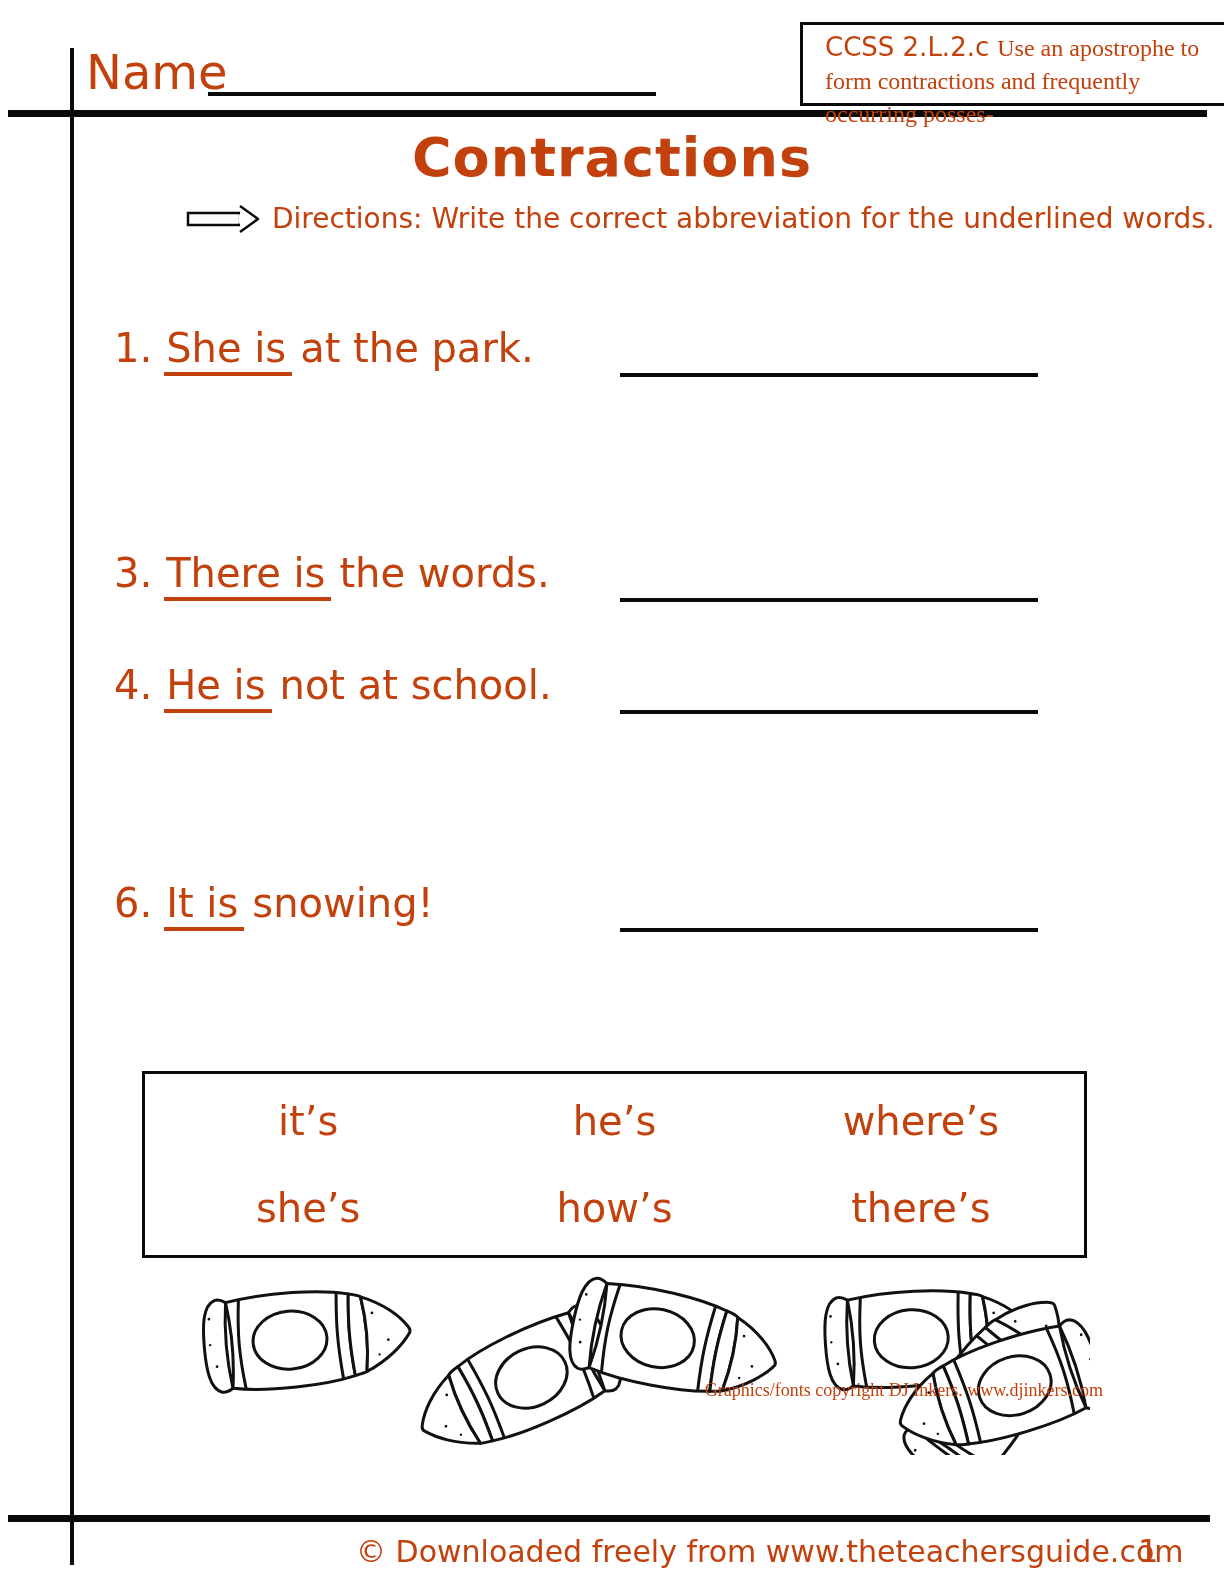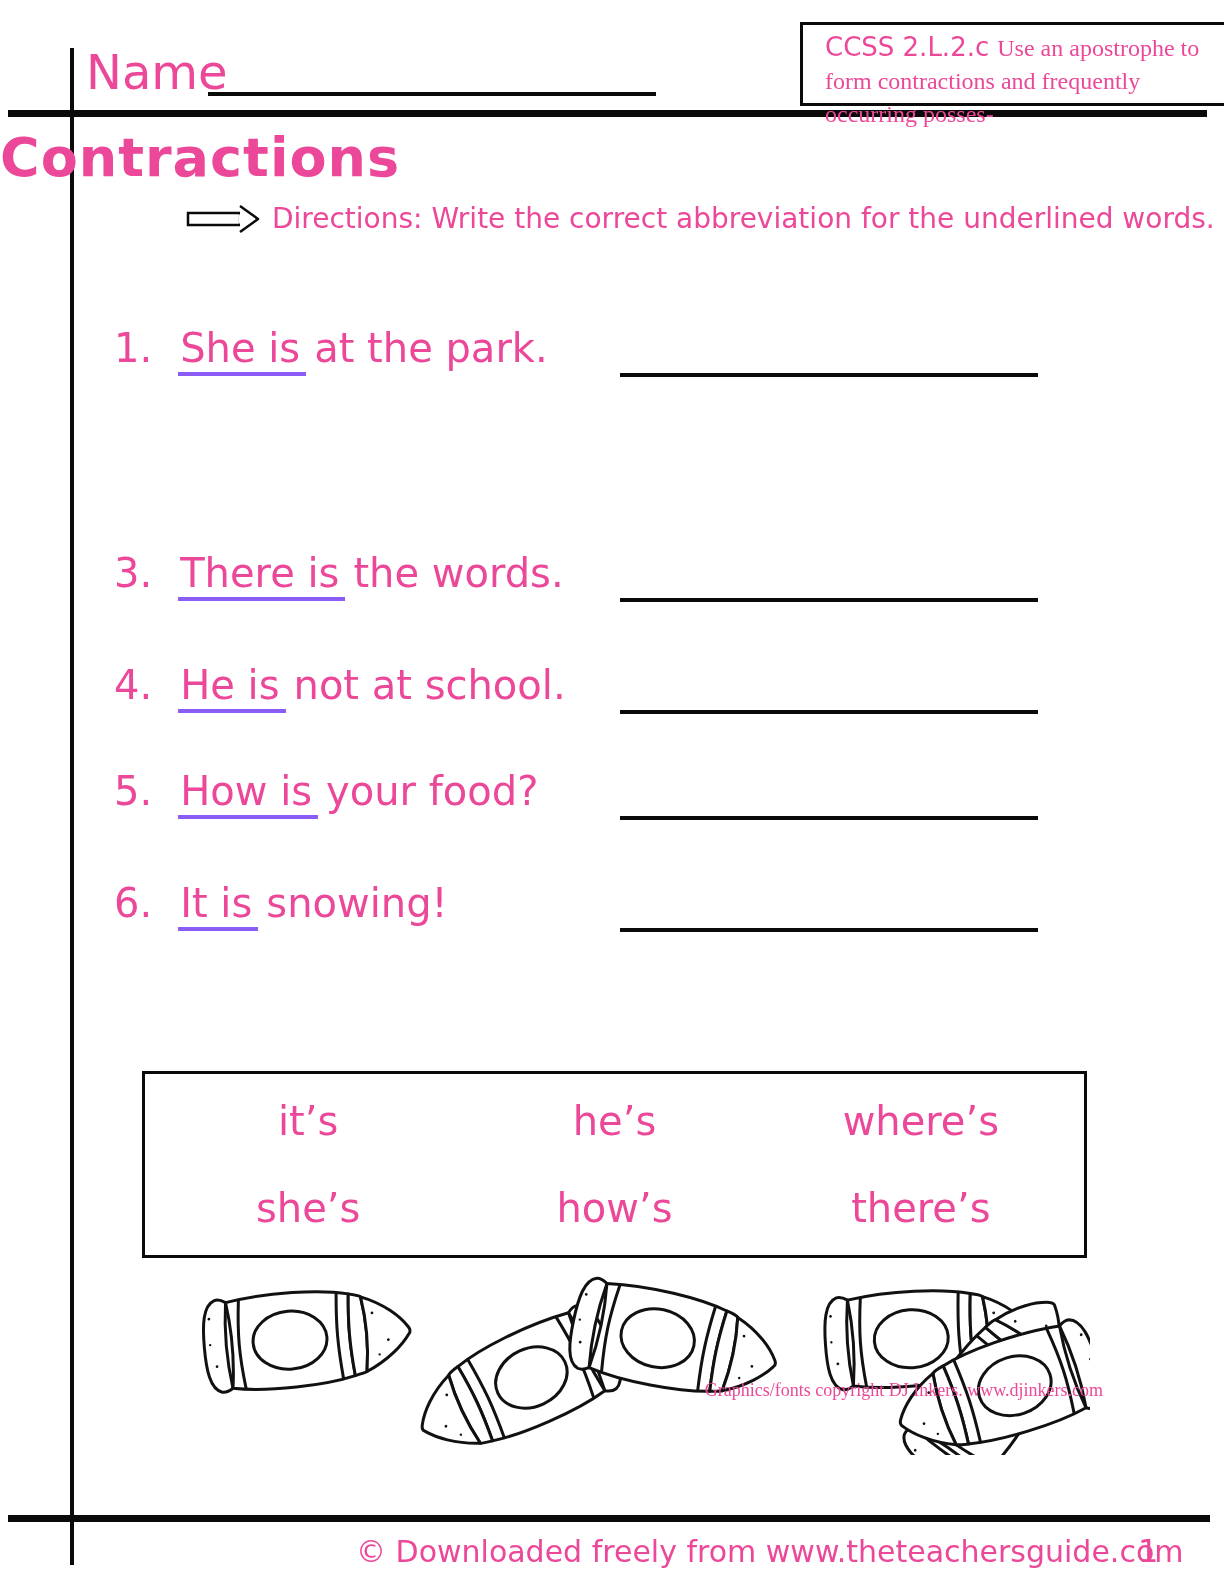"Name" .page { color: #ec4899 -> #c2410c }
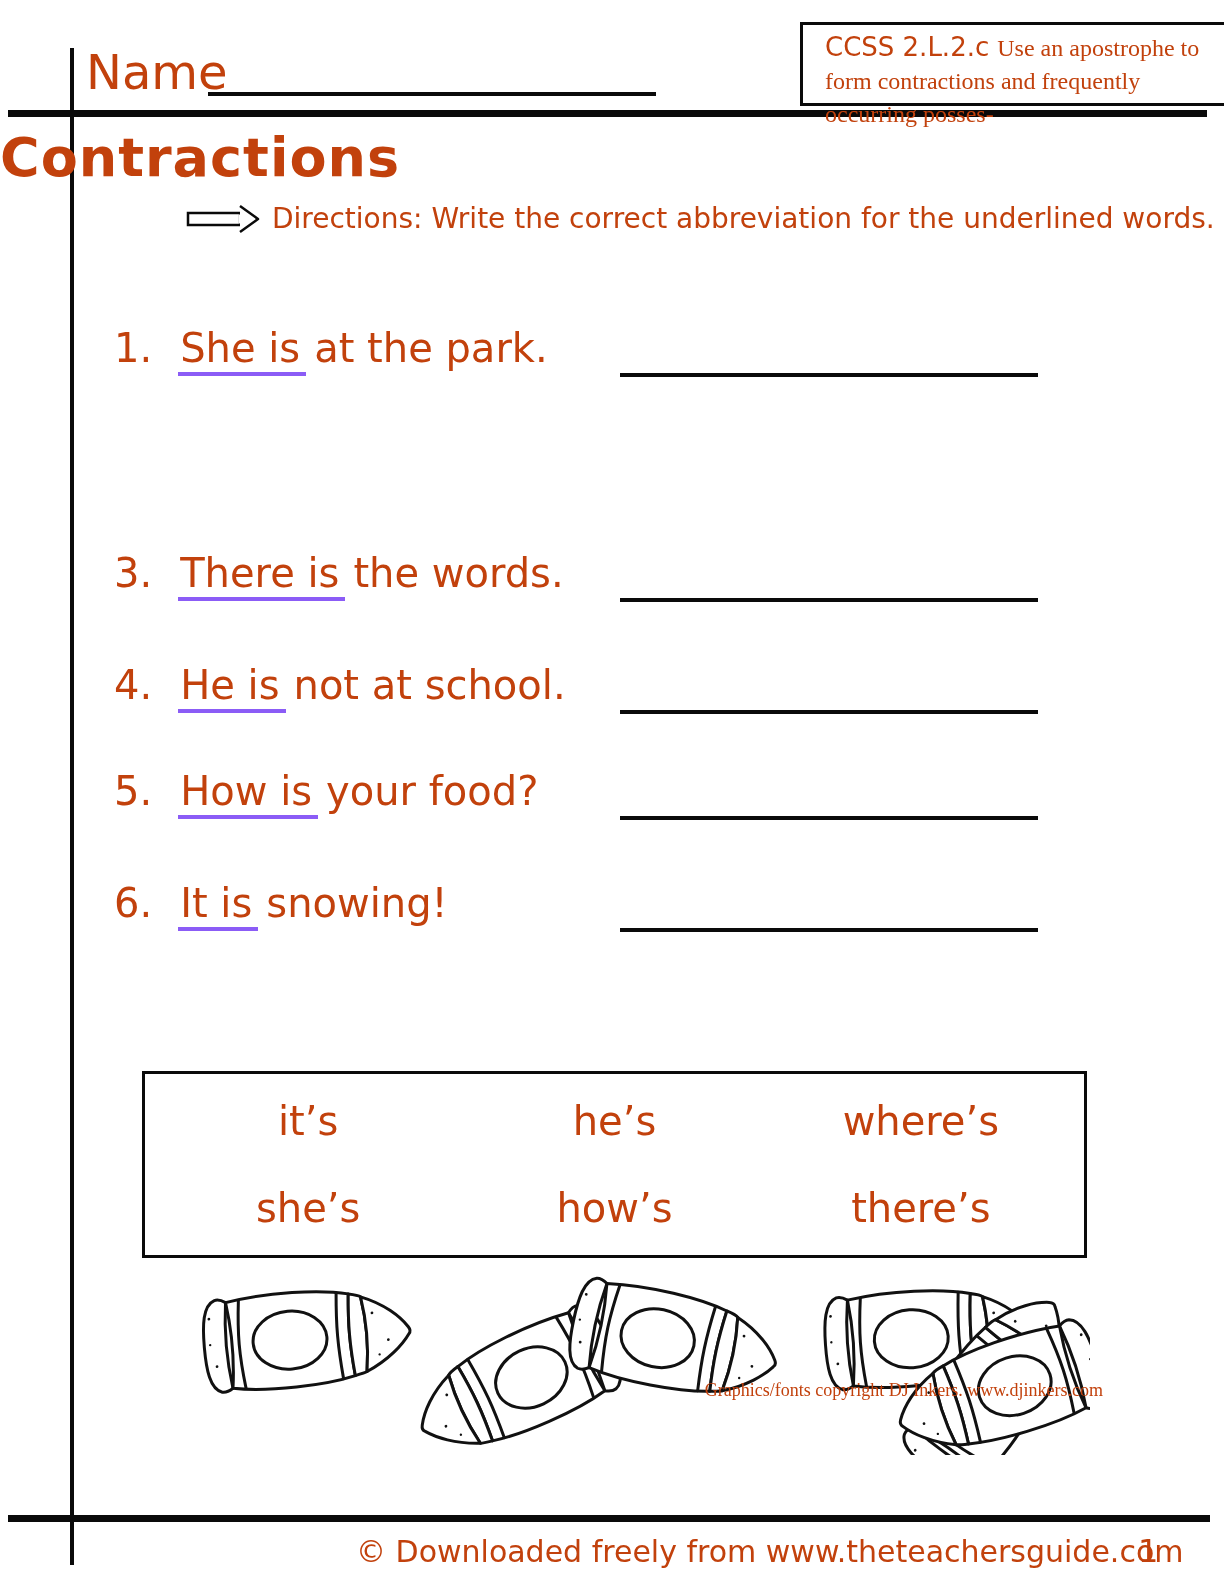"Contractions" .title { text-align: left -> center }
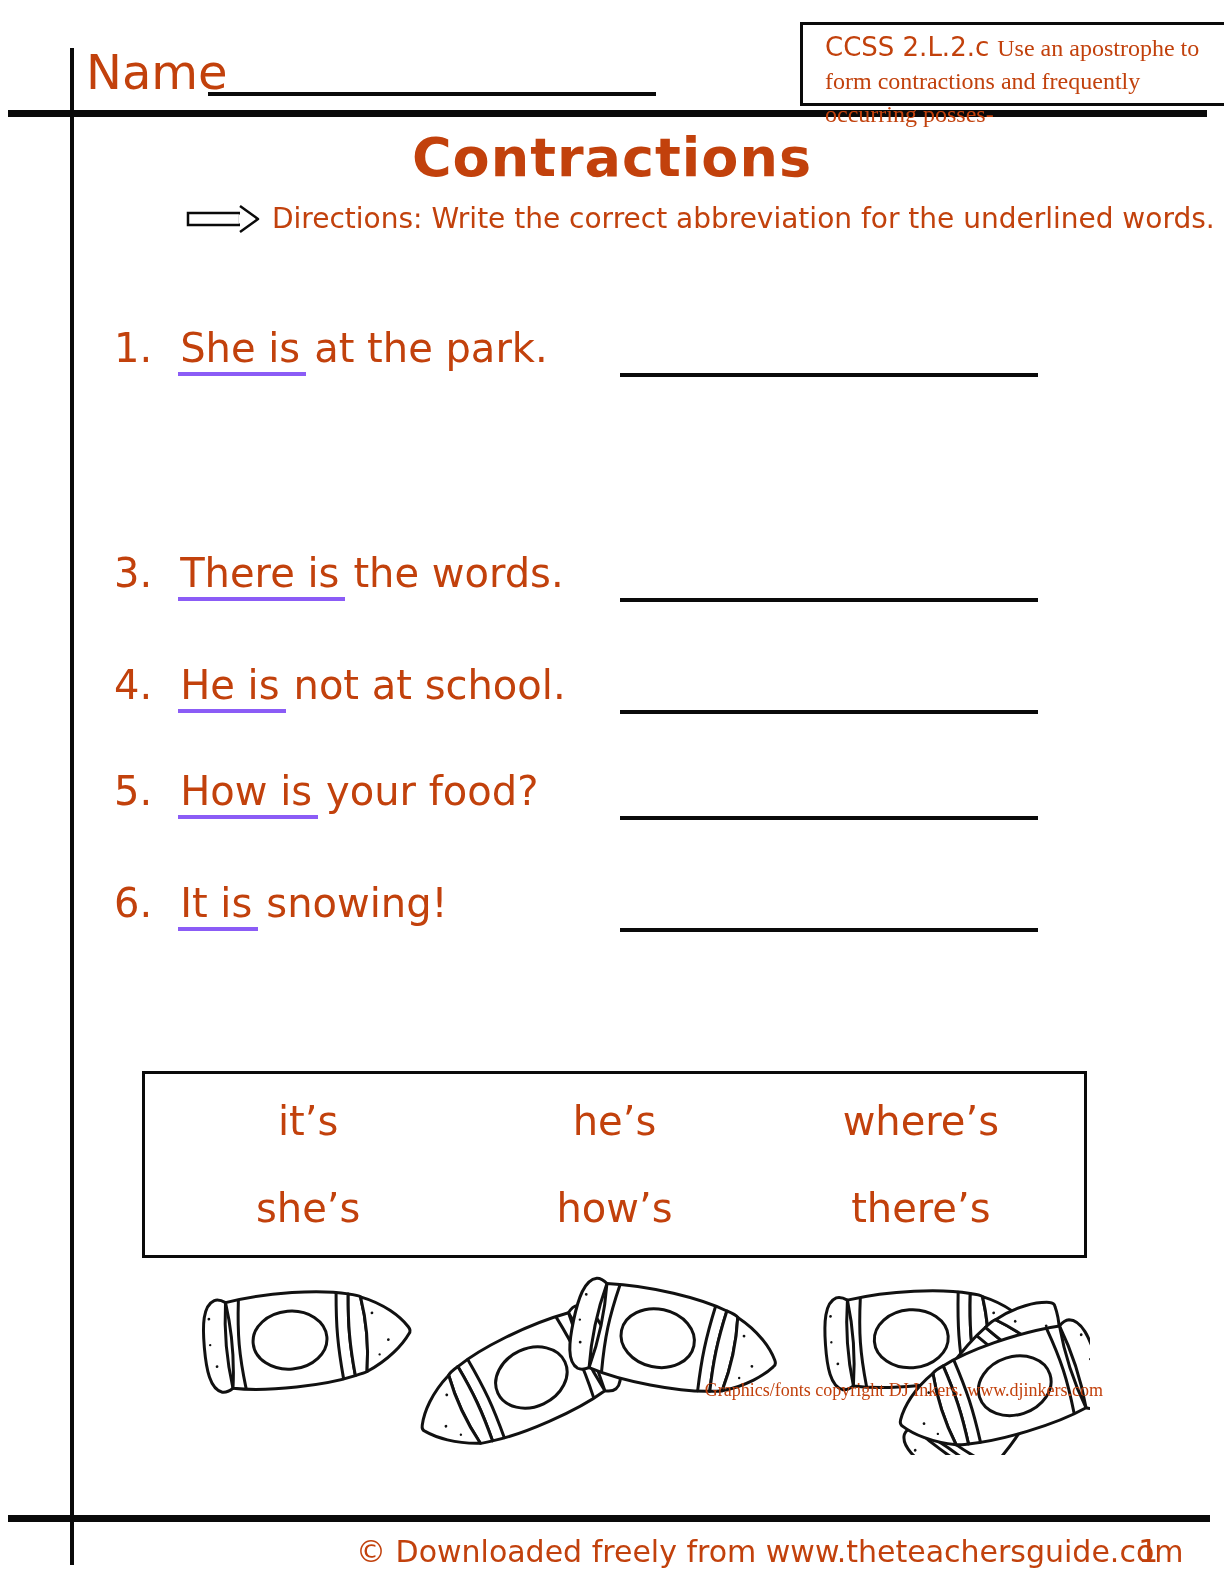"She is" .phrase { border-bottom: 4px solid #8b5cf6 -> 4px solid #c2410c; margin-left: 14px -> none }
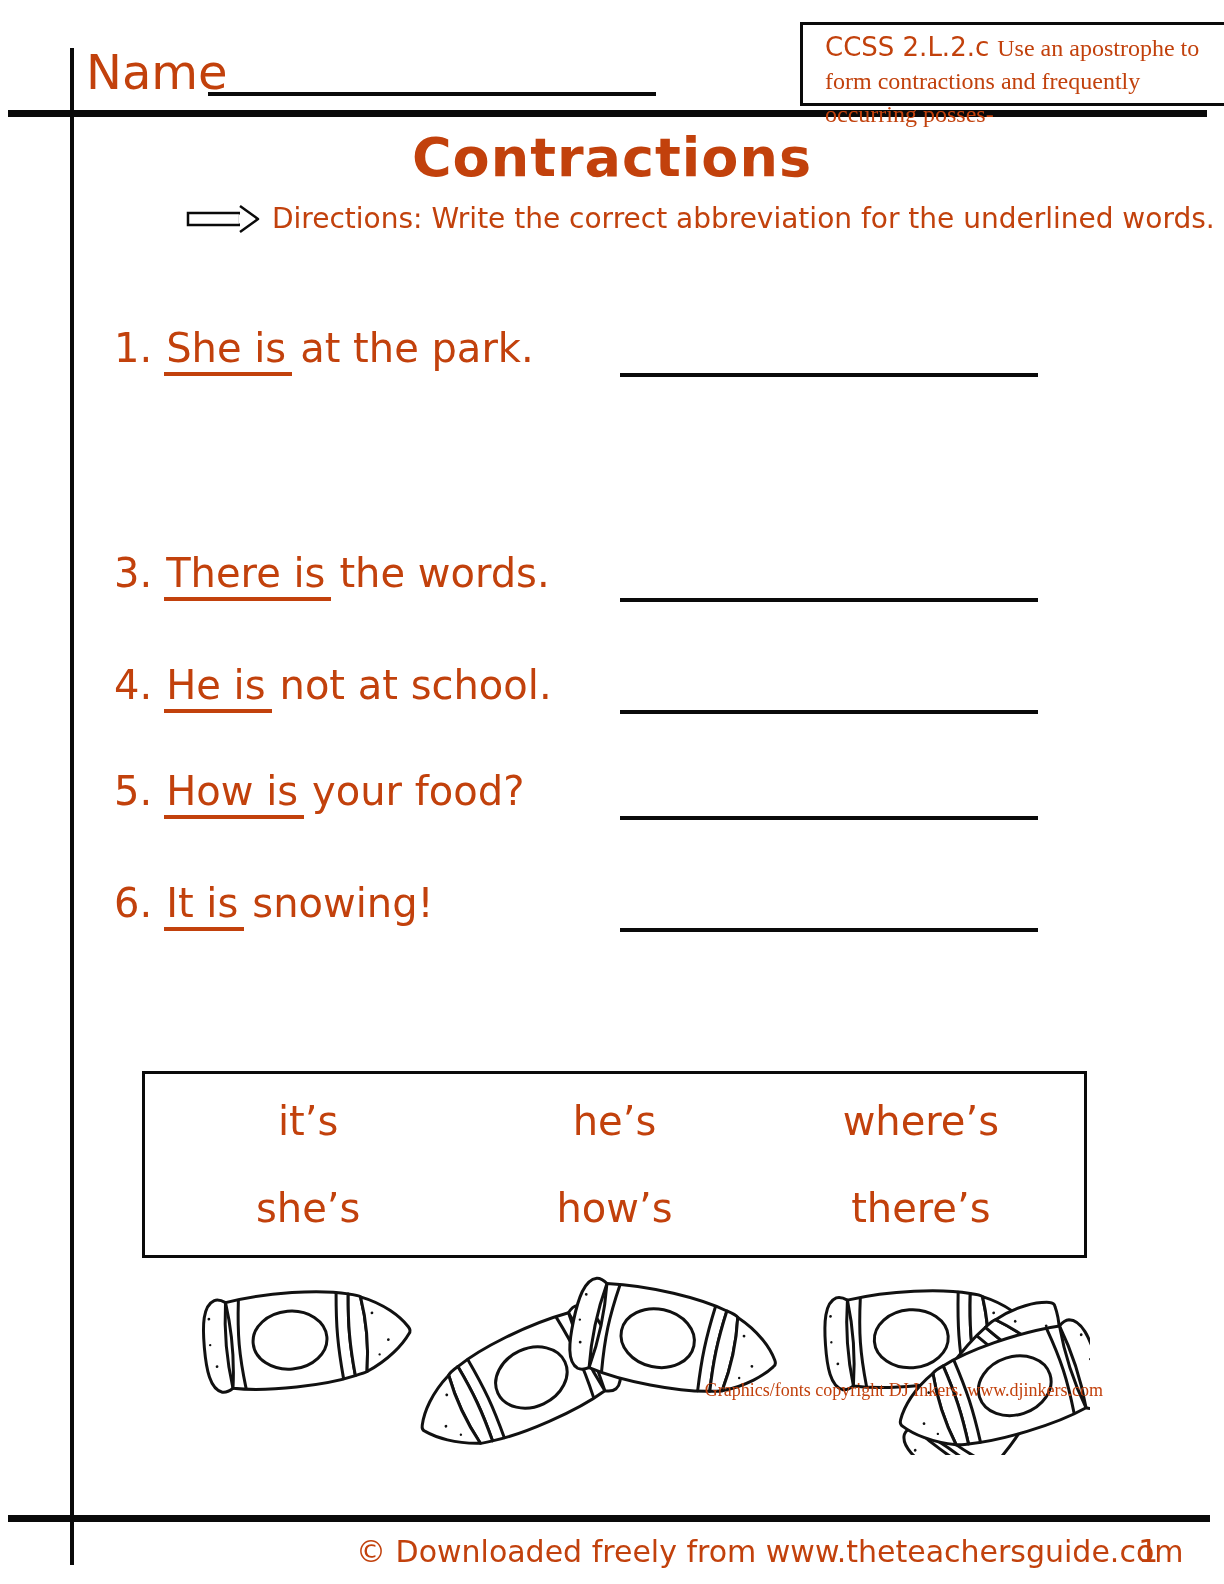"5. How is your food?" div.item { html: <div> <span><span>5.</span><span>How is</span><span>your food?</span></span> <div></div> </div> -> none }
